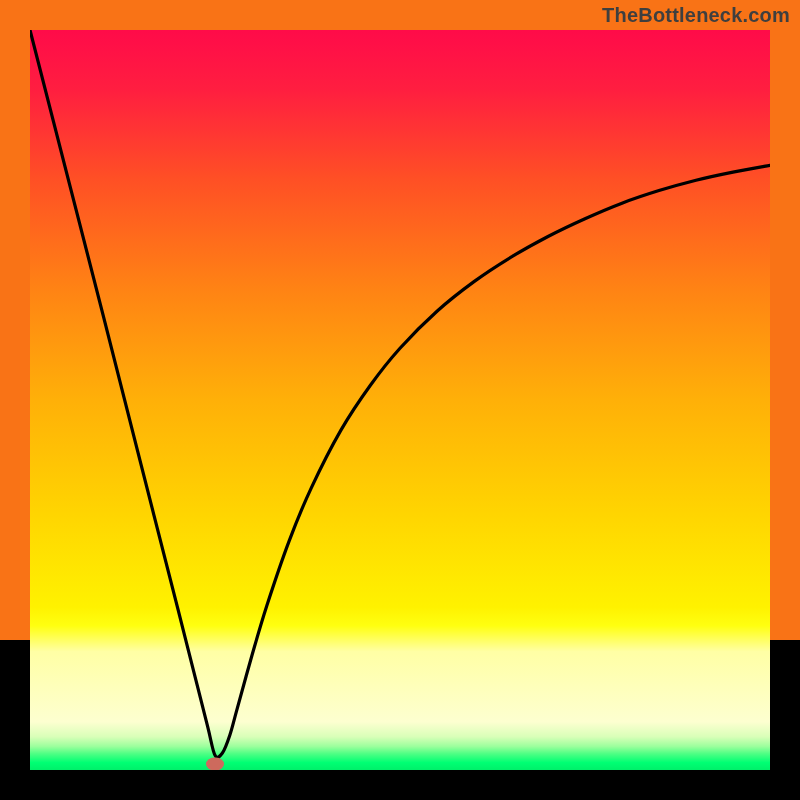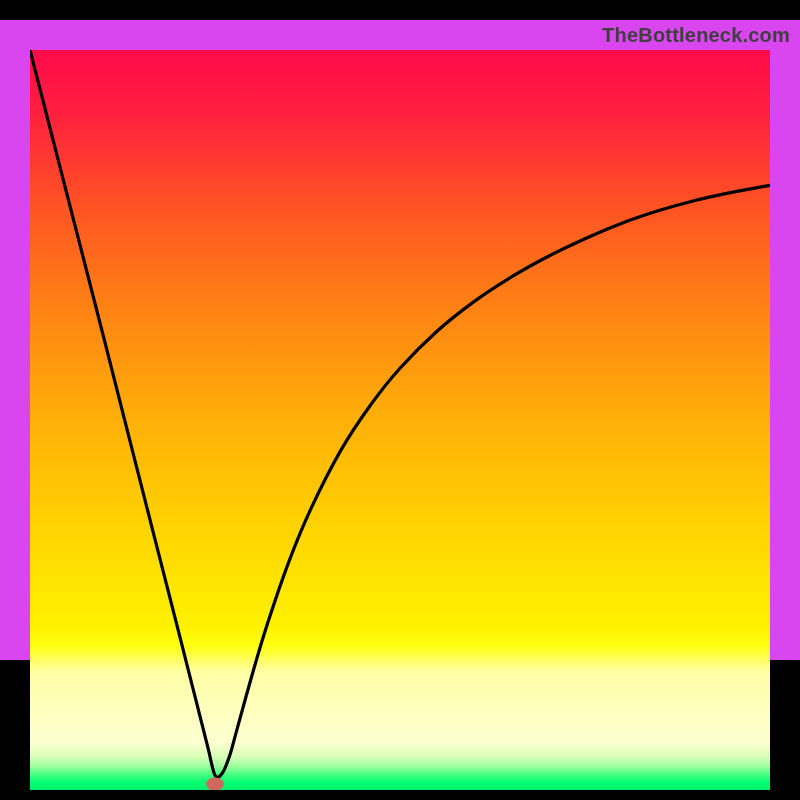"TheBottleneck.com" .frame { background: #d946ef -> #f97316; margin-top: 20px -> none }
